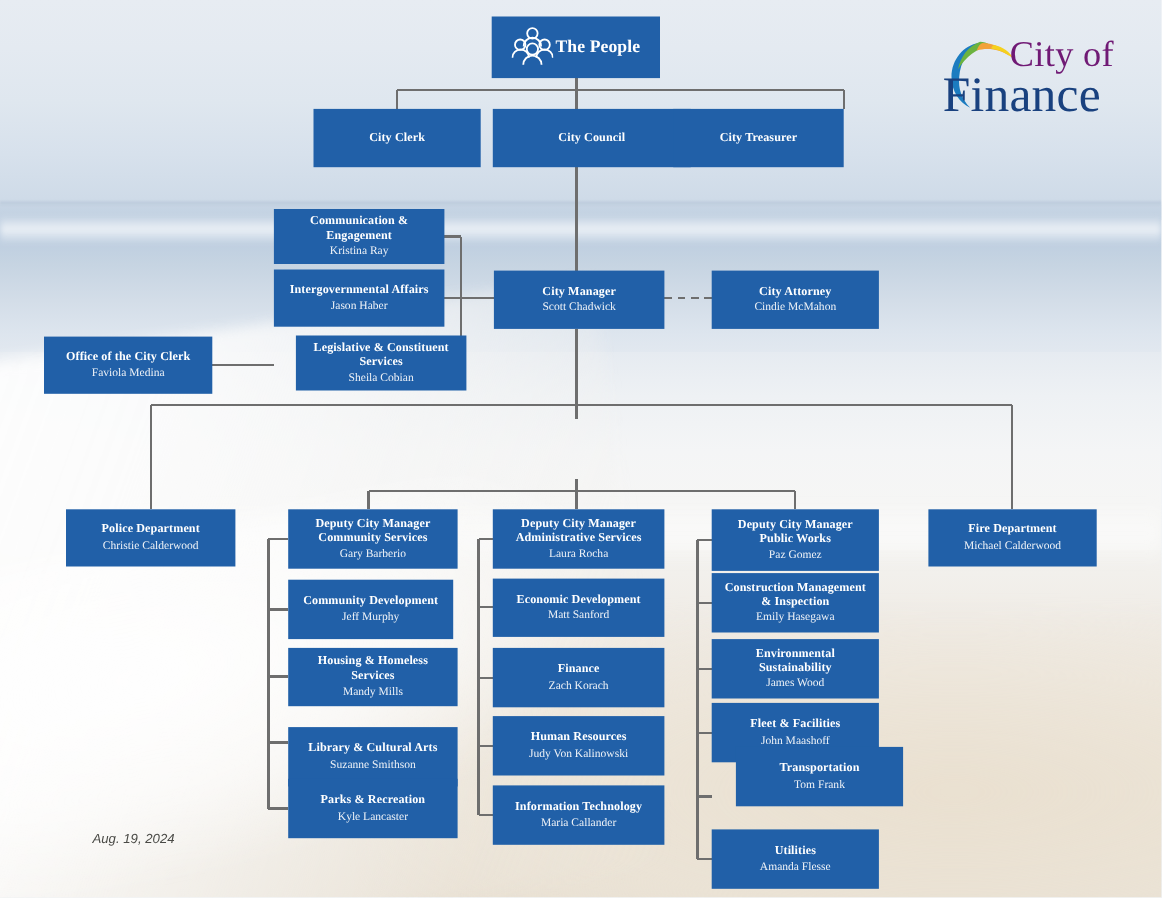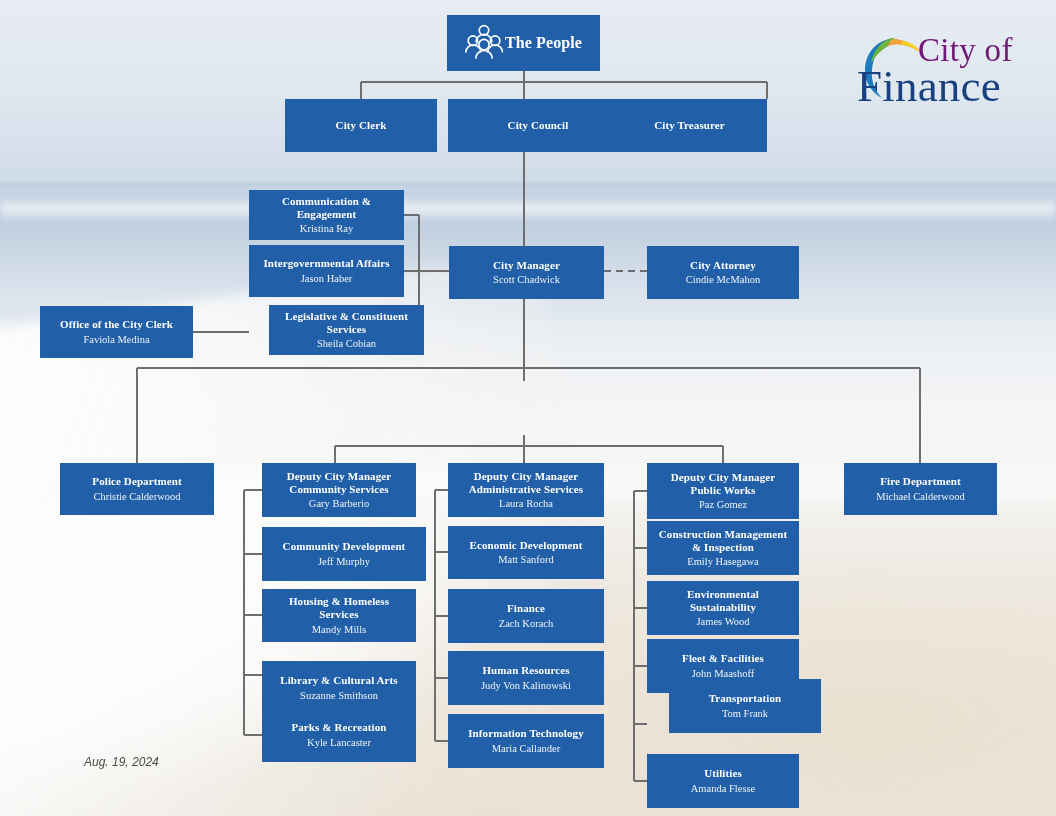"Community Development" div.node { width: 164px -> 150px }
